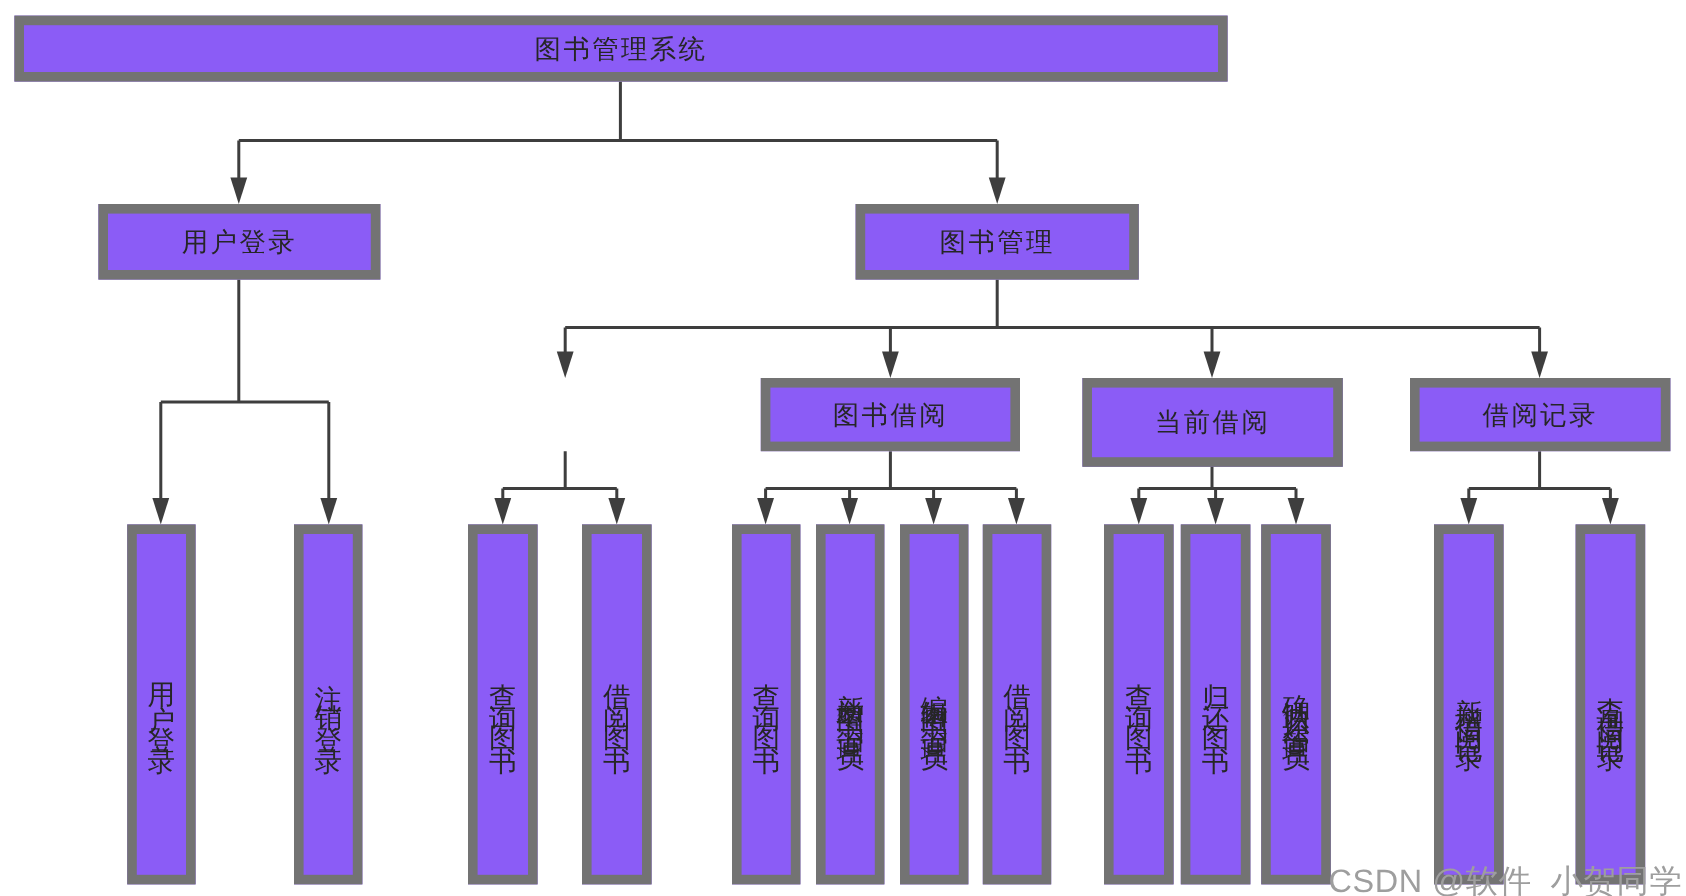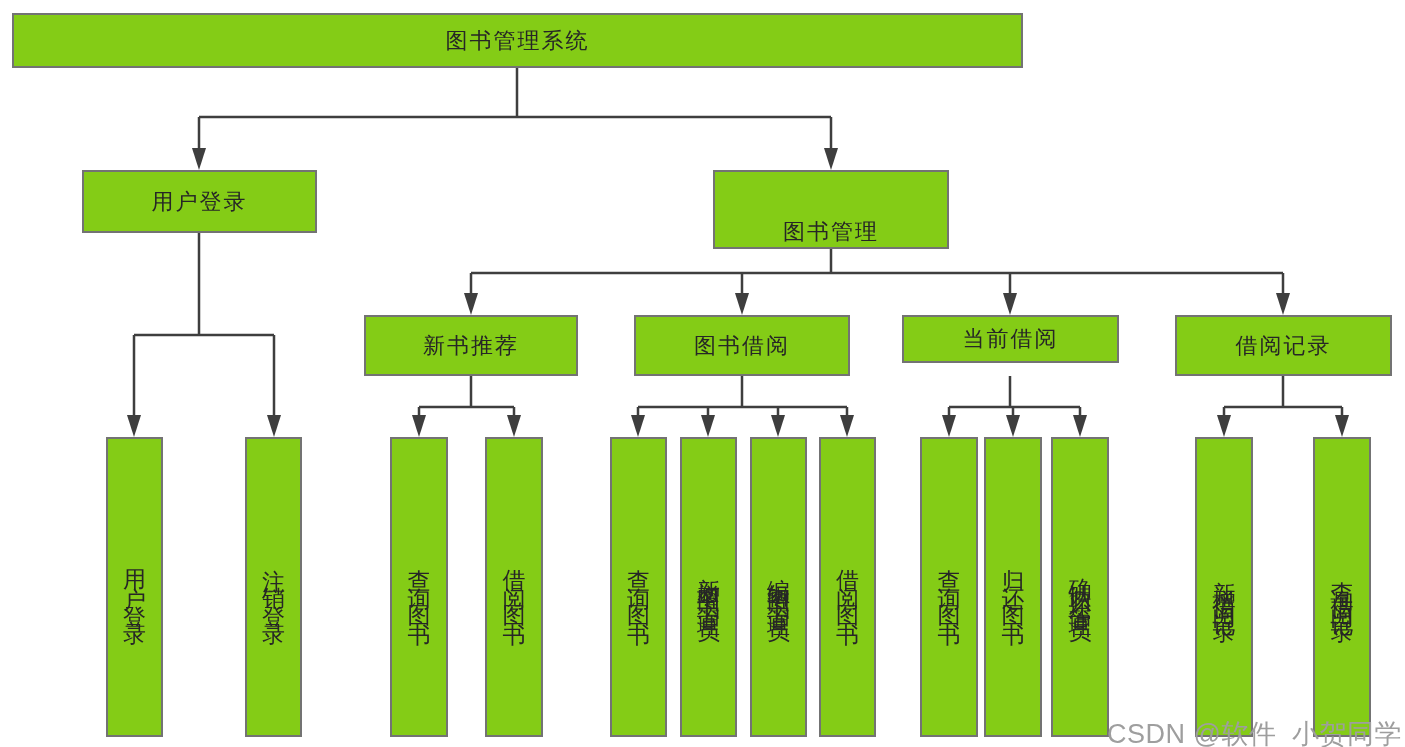"图书管理系统" .node { background: #84cc16 -> #8b5cf6; border: 2px solid #737373 -> 8px solid #737373 }
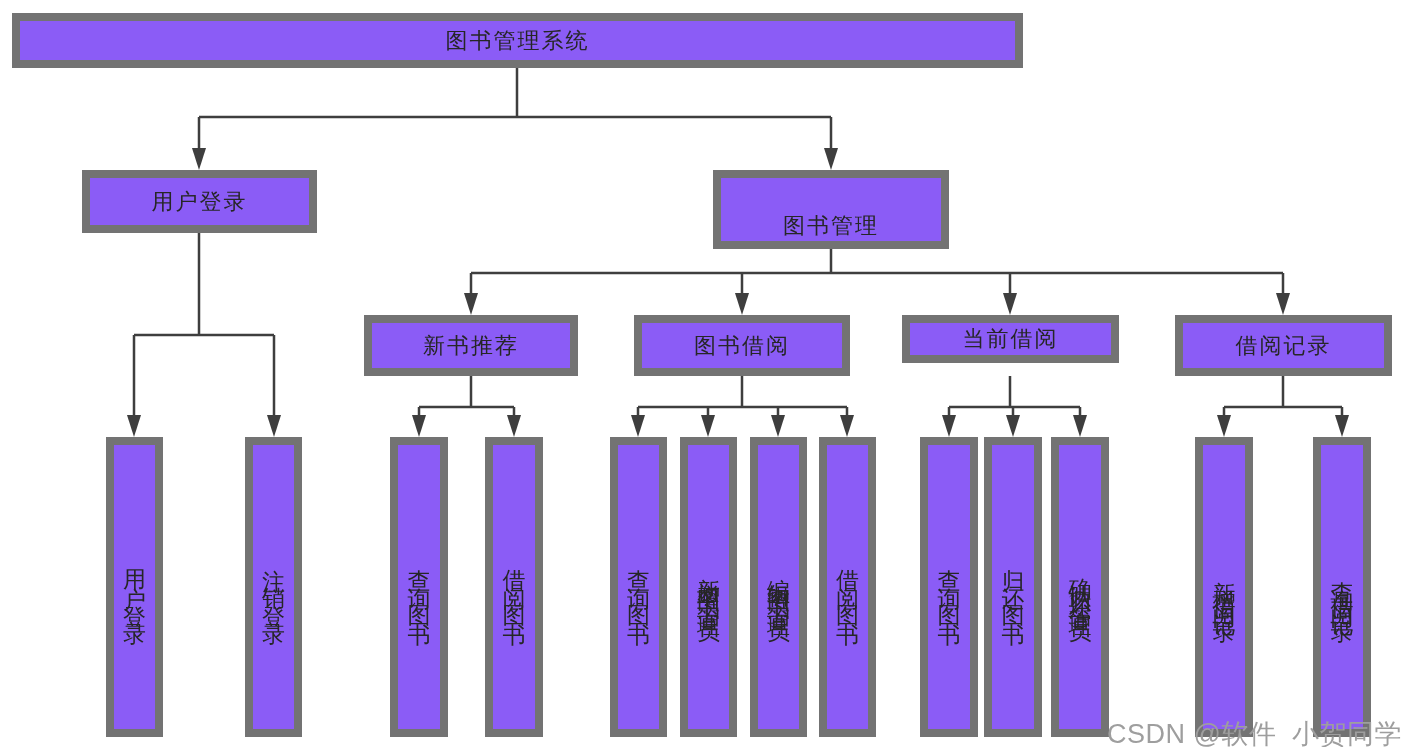"图书管理" div.node { align-items: flex-end -> none; height: 79px -> 63px }
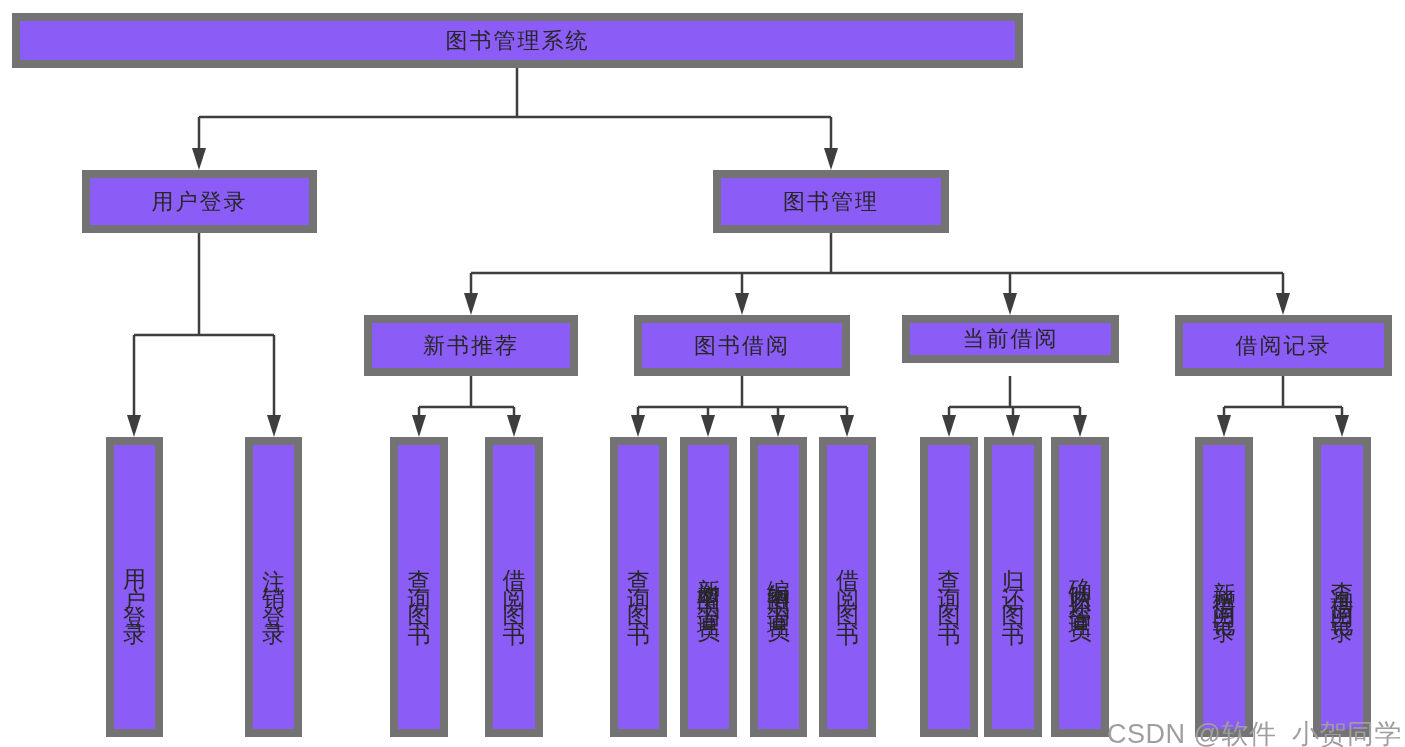"新书推荐" div.node { html: <div> <span>新书推荐</span> </div> -> none }
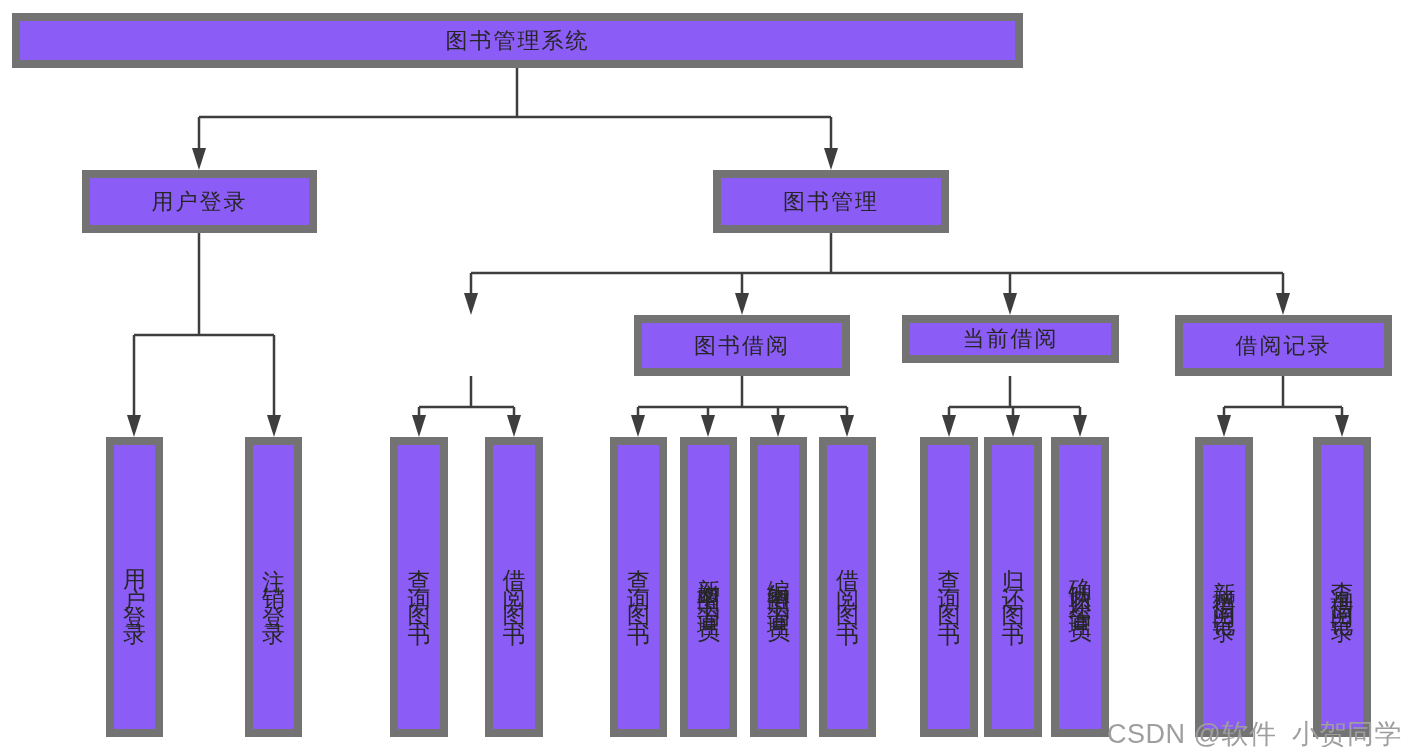"当前借阅" div.node { height: 48px -> 74px }
